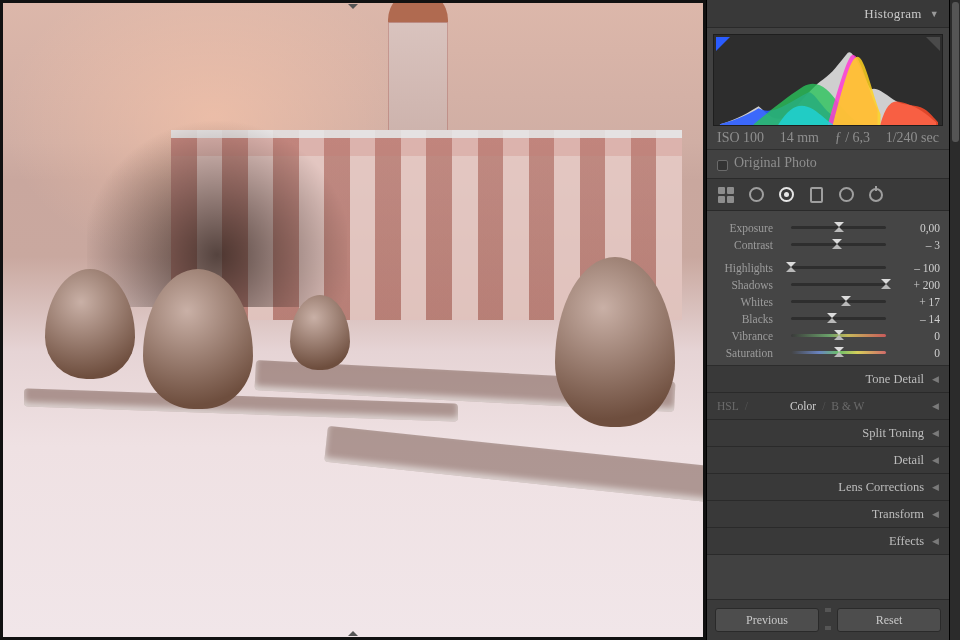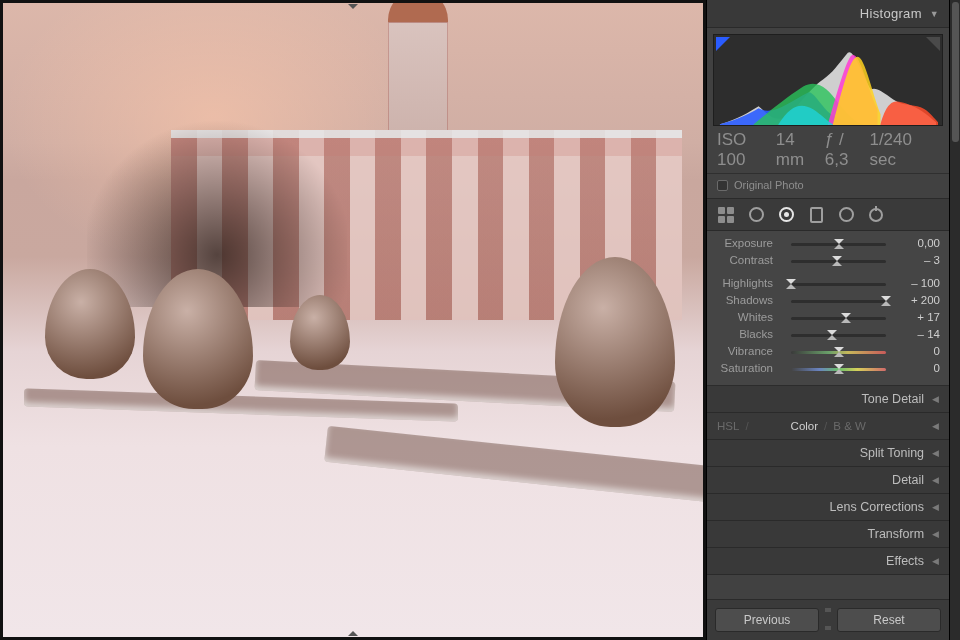"Histogram" .app { font-family: none -> Liberation Serif, serif }
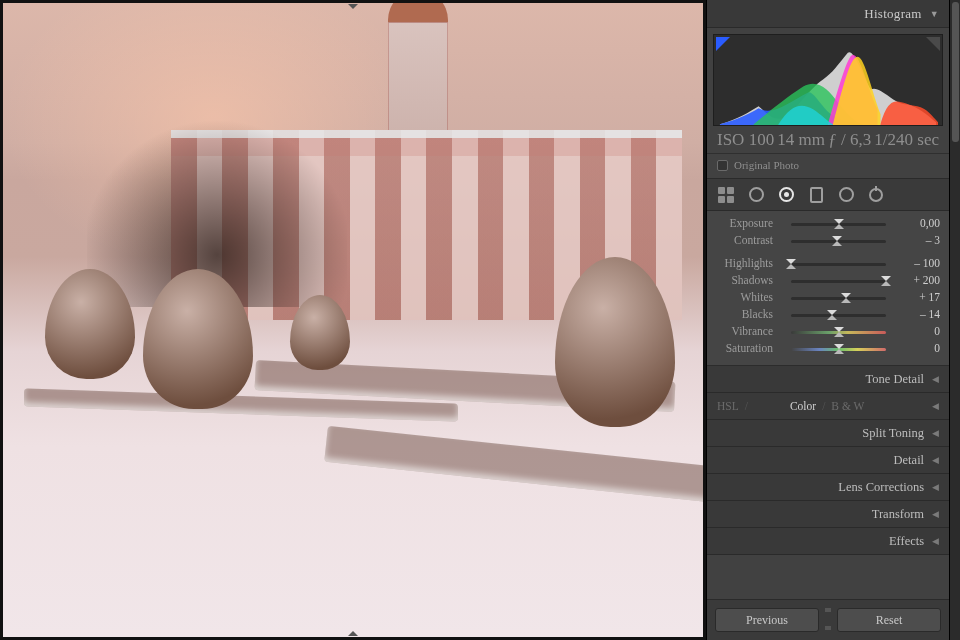"ISO 100" .meta-row { font-size: 17px -> 14px }
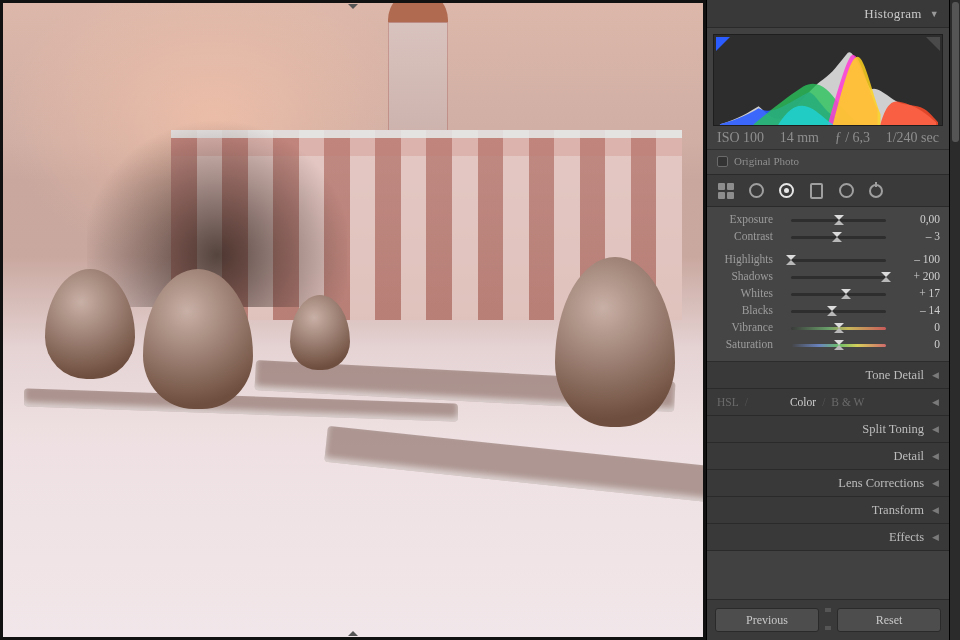"Original Photo" .orig-row { font-size: 11px -> 14px }
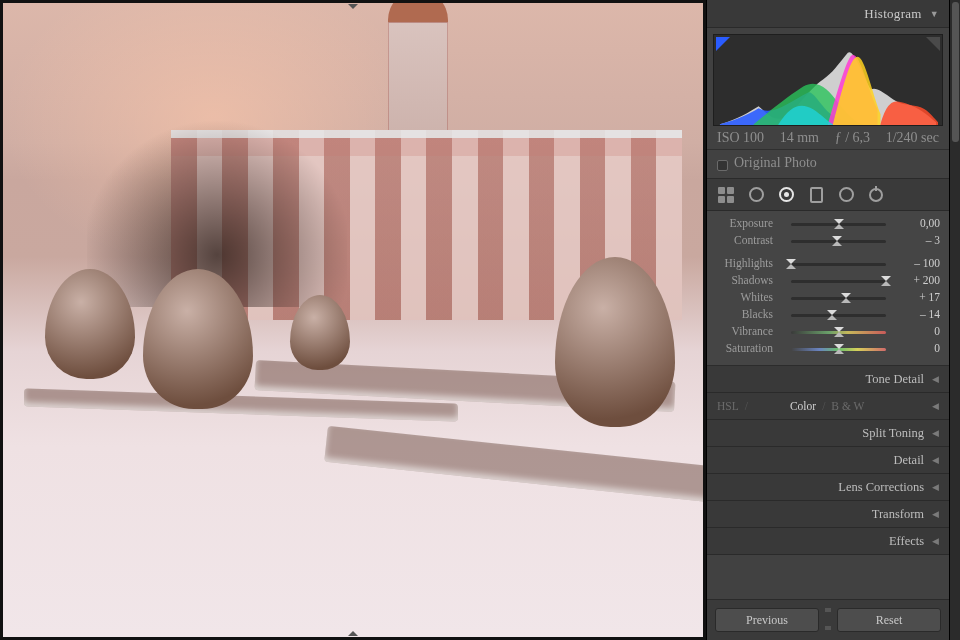"Exposure" .slider-row { align-items: flex-start -> flex-end }
